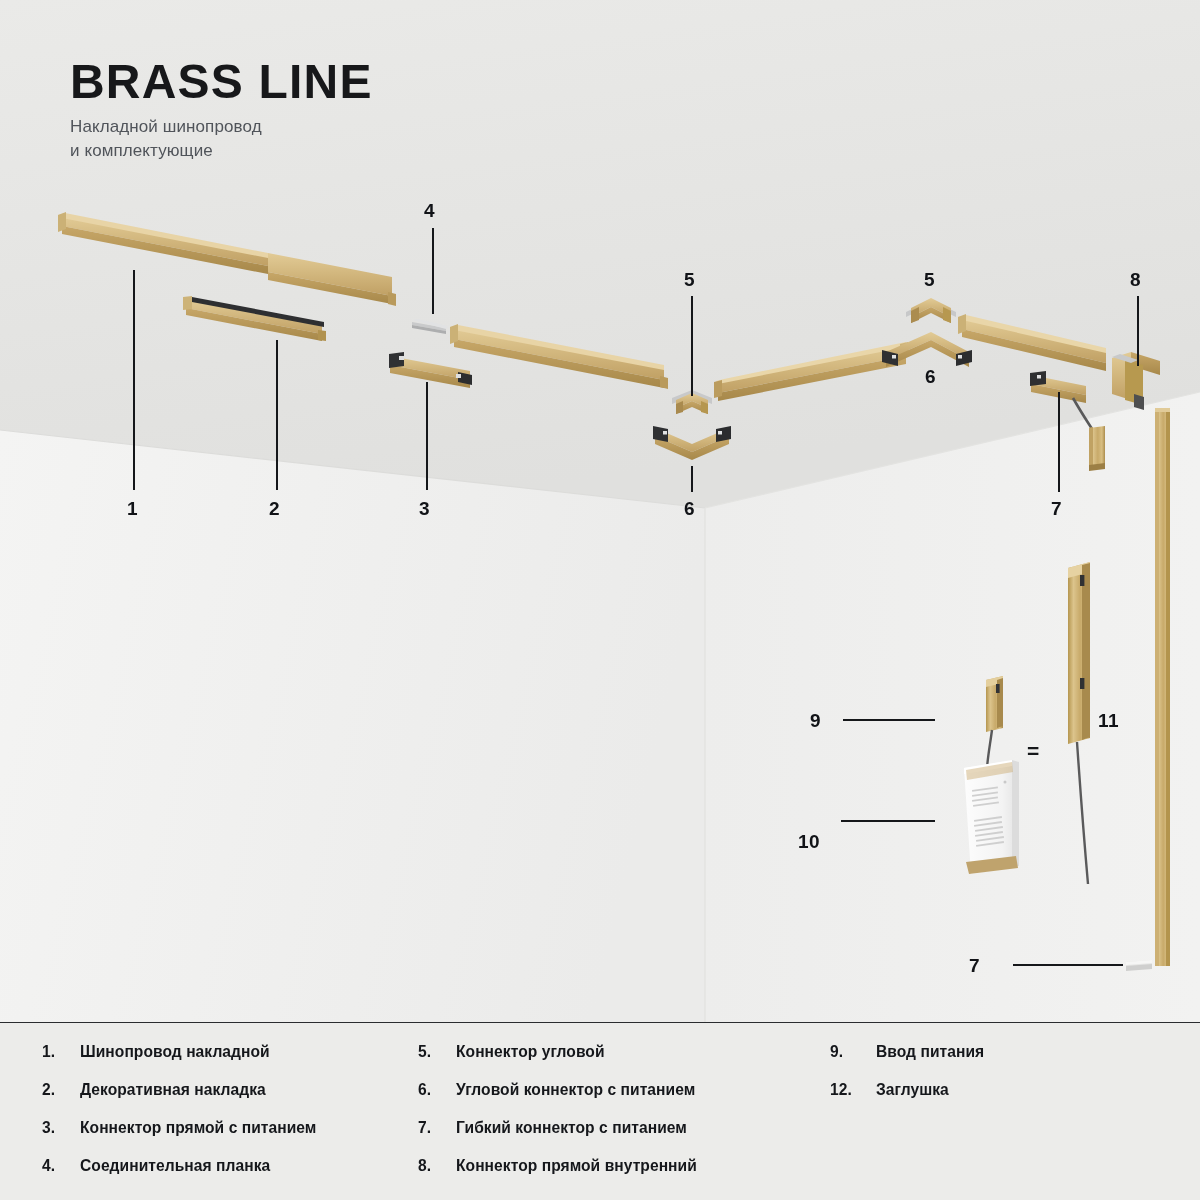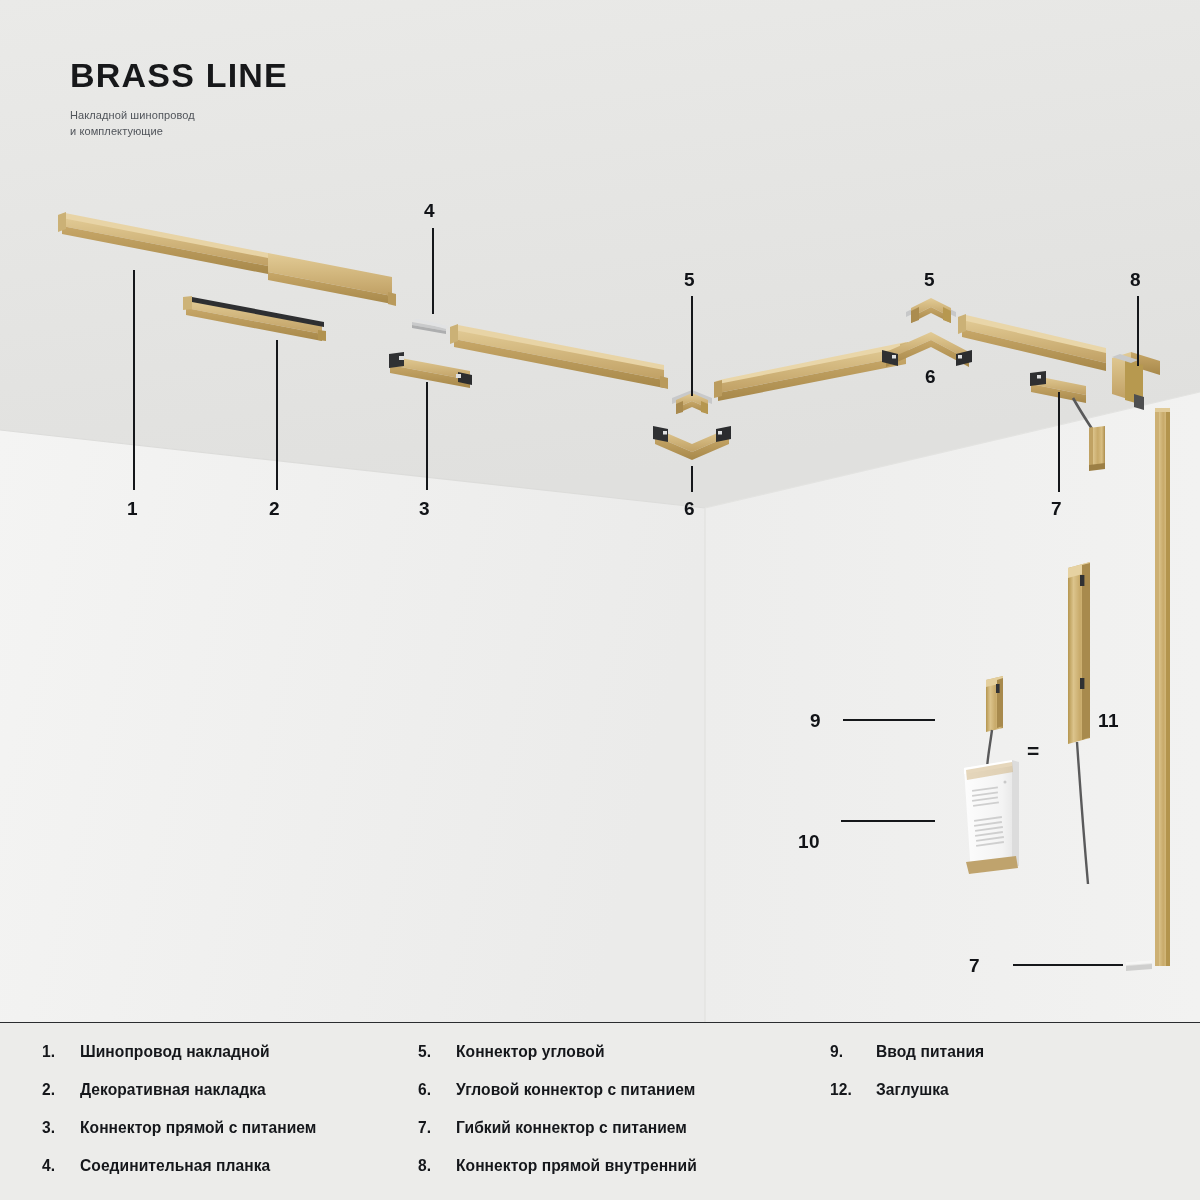"BRASS LINE" .brand { font-size: 34px -> 48px }
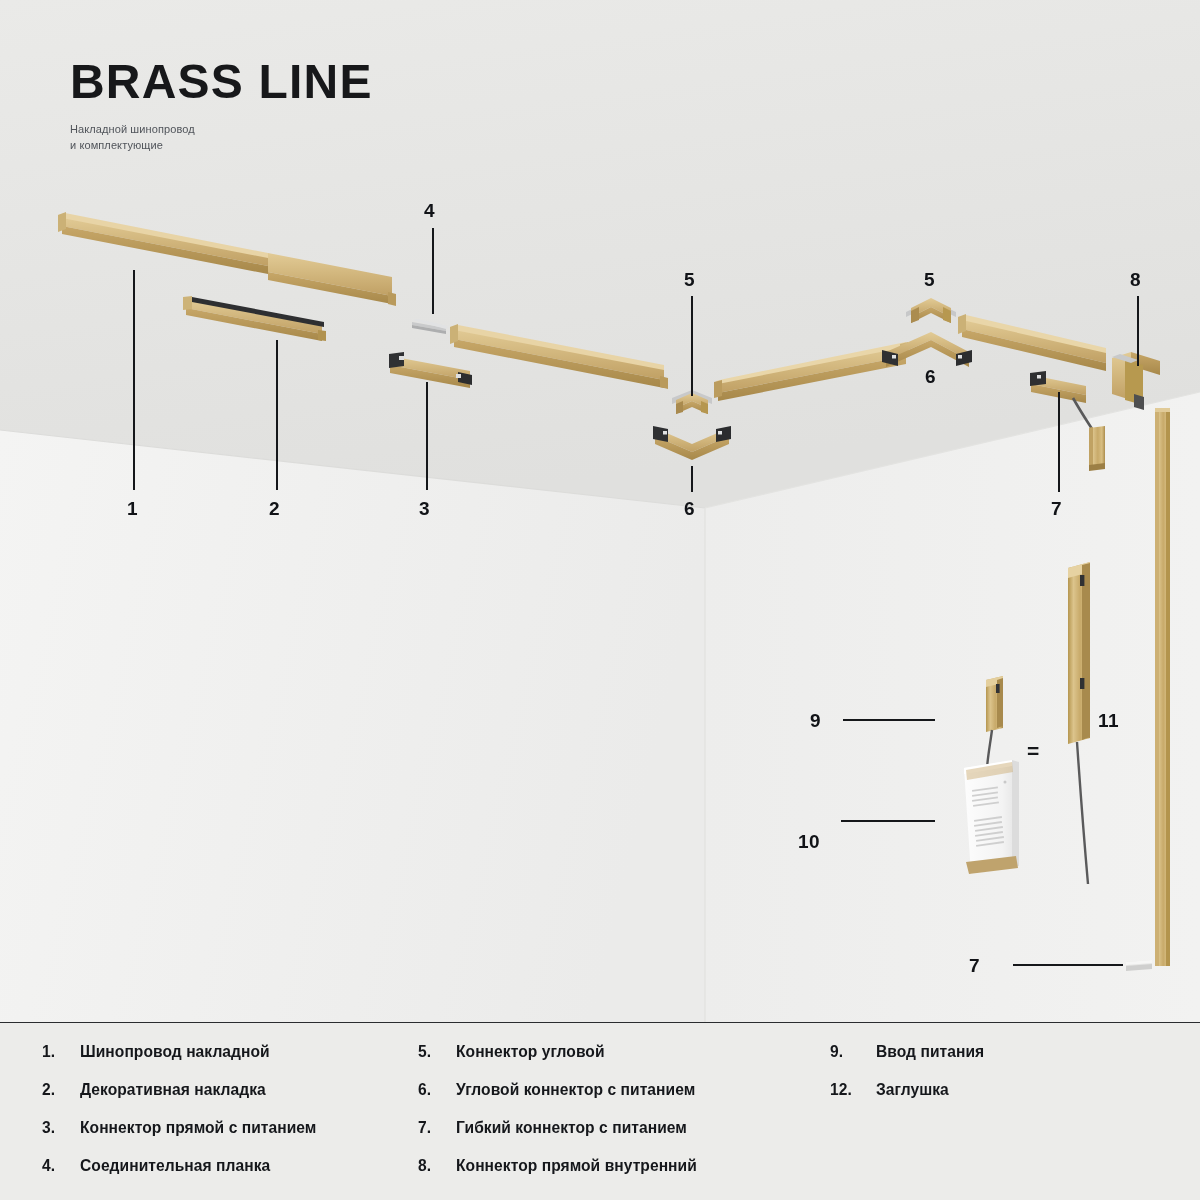"Накладной шинопровод" .sub { font-size: 11px -> 17px; margin-top: 16px -> 9px }
